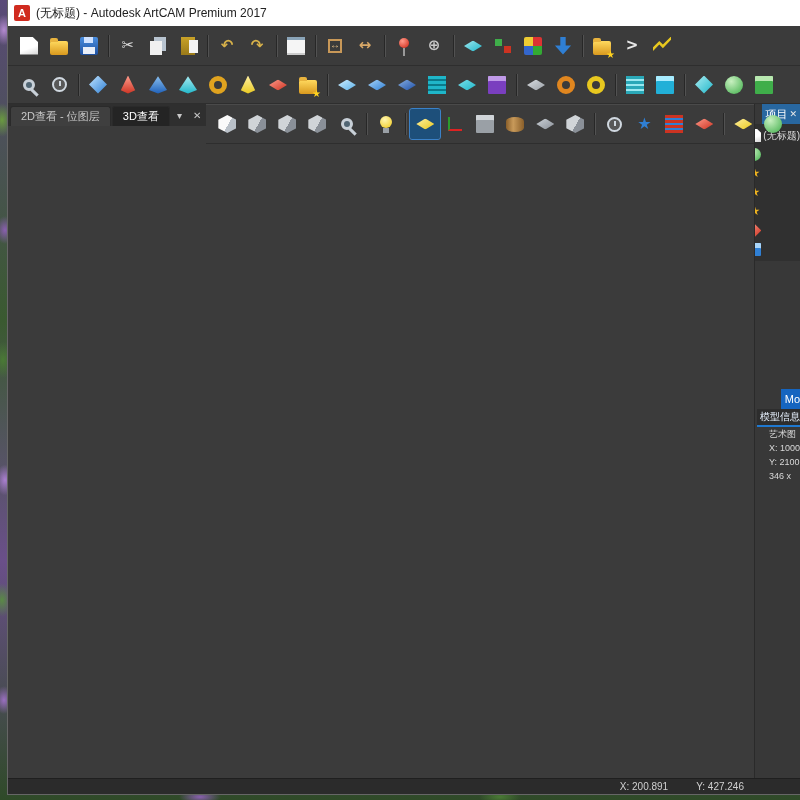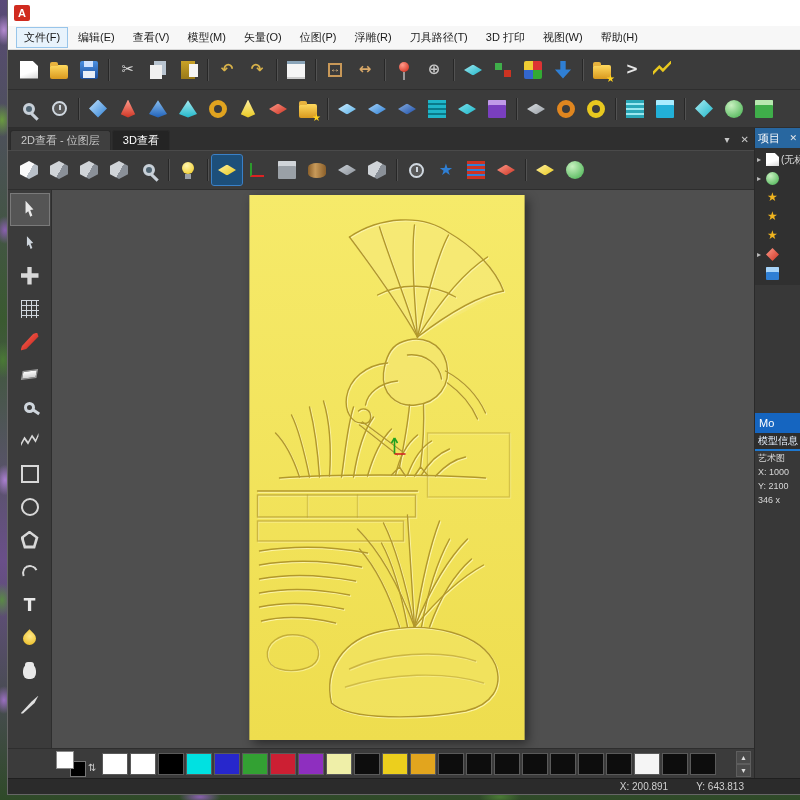"(无标题) - Autodesk ArtCAM Premium" span.title { html: none -> <span>(无标题) - Autodesk ArtCAM Premium 2017</span> }
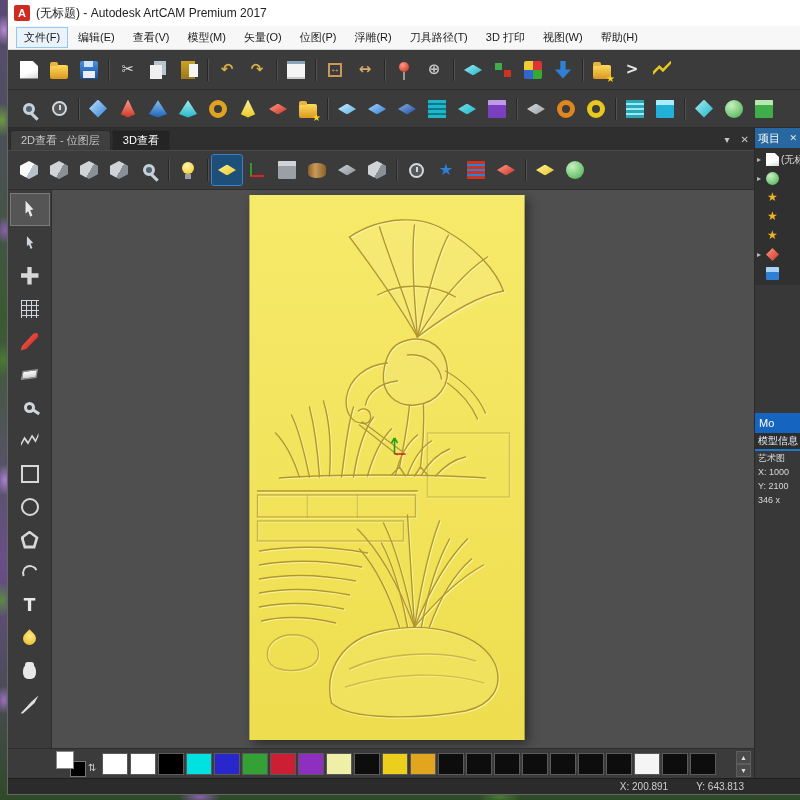"文件(F)" div.menubar { html: <div> <span>文件(F)</span> <span>编辑(E)</span> <span>查看(V)</span> <span>模型(M)</span> <span>矢量(O)</span> <span>位图(P)</span> <span>浮雕(R)</span> <span>刀具路径(T)</span> <span>3D 打印</span> <span>视图(W)</span> <span>帮助(H)</span> </div> -> none }
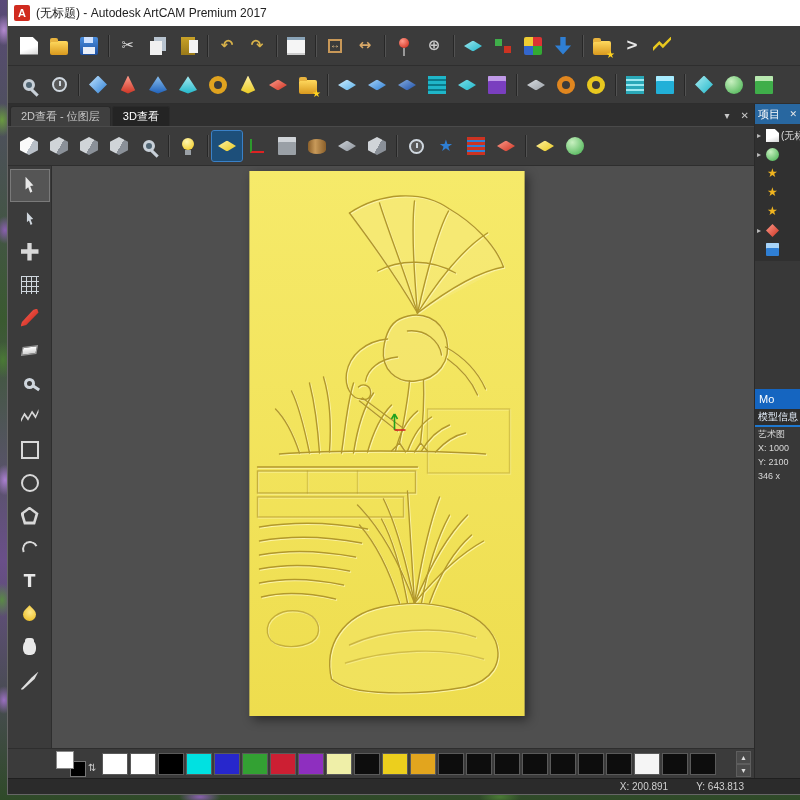"2D查看 - 位图层" .left-col { flex-direction: column -> row }
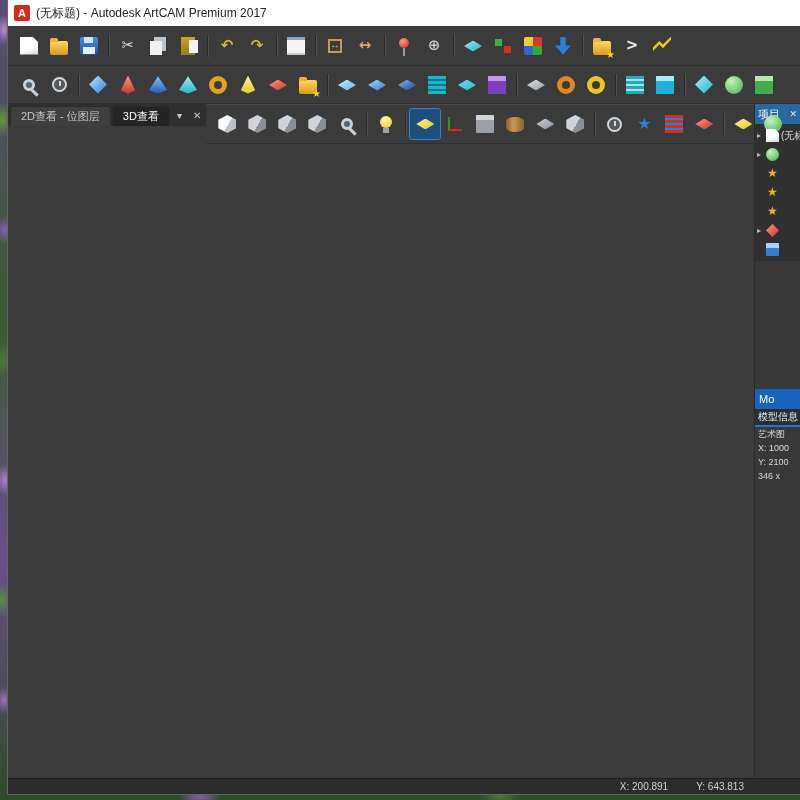"项目" .right-panel { align-items: none -> flex-end }
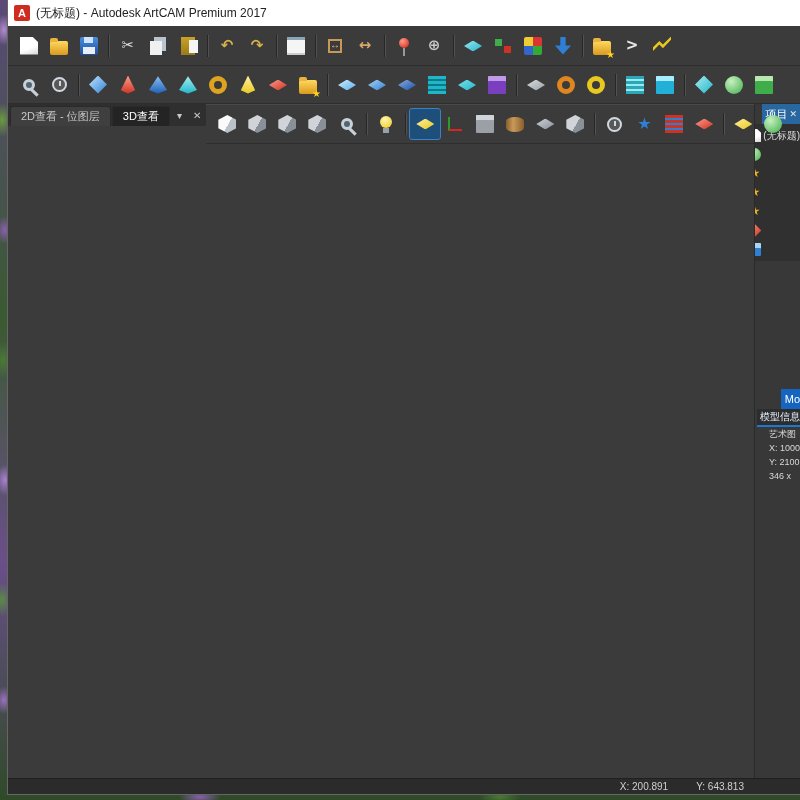"Y: 643.813" span { text: 643.813 -> 427.246 }
